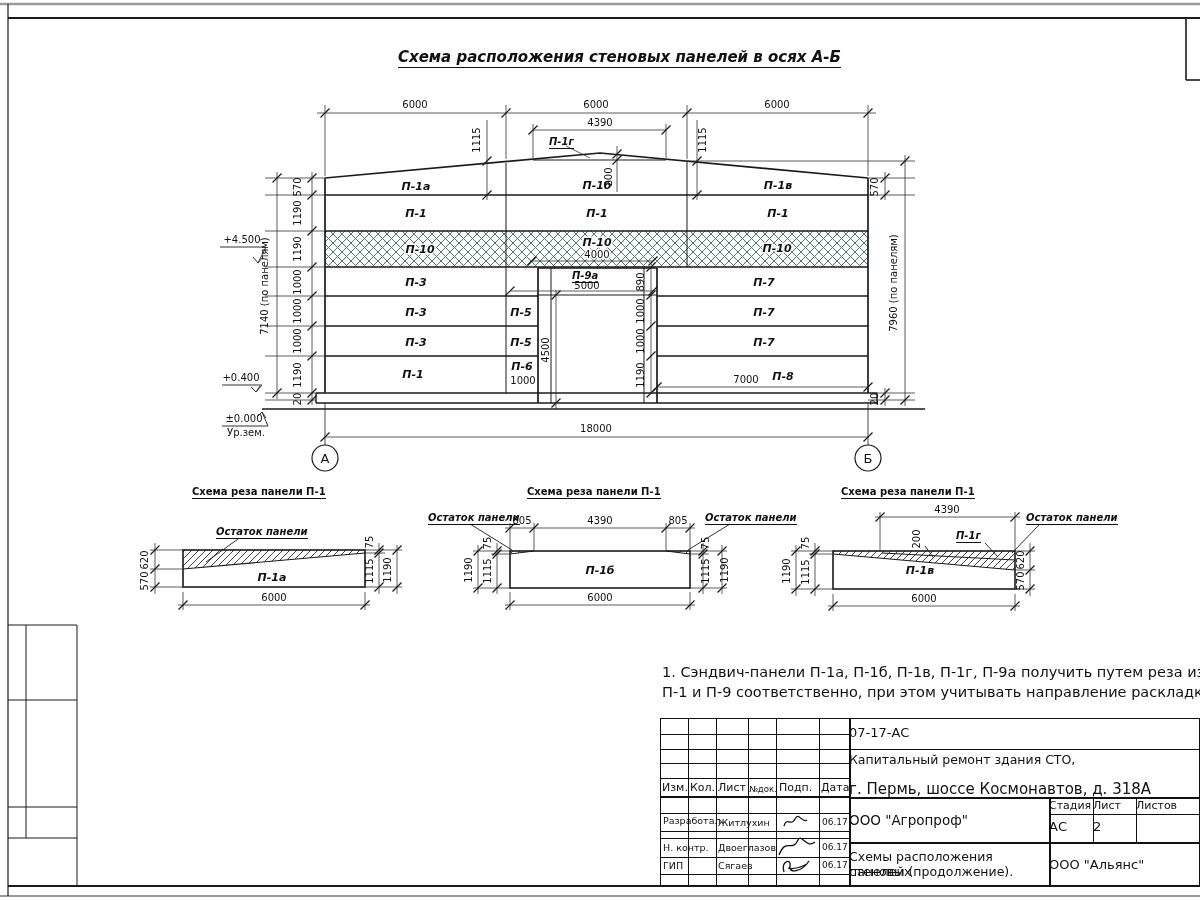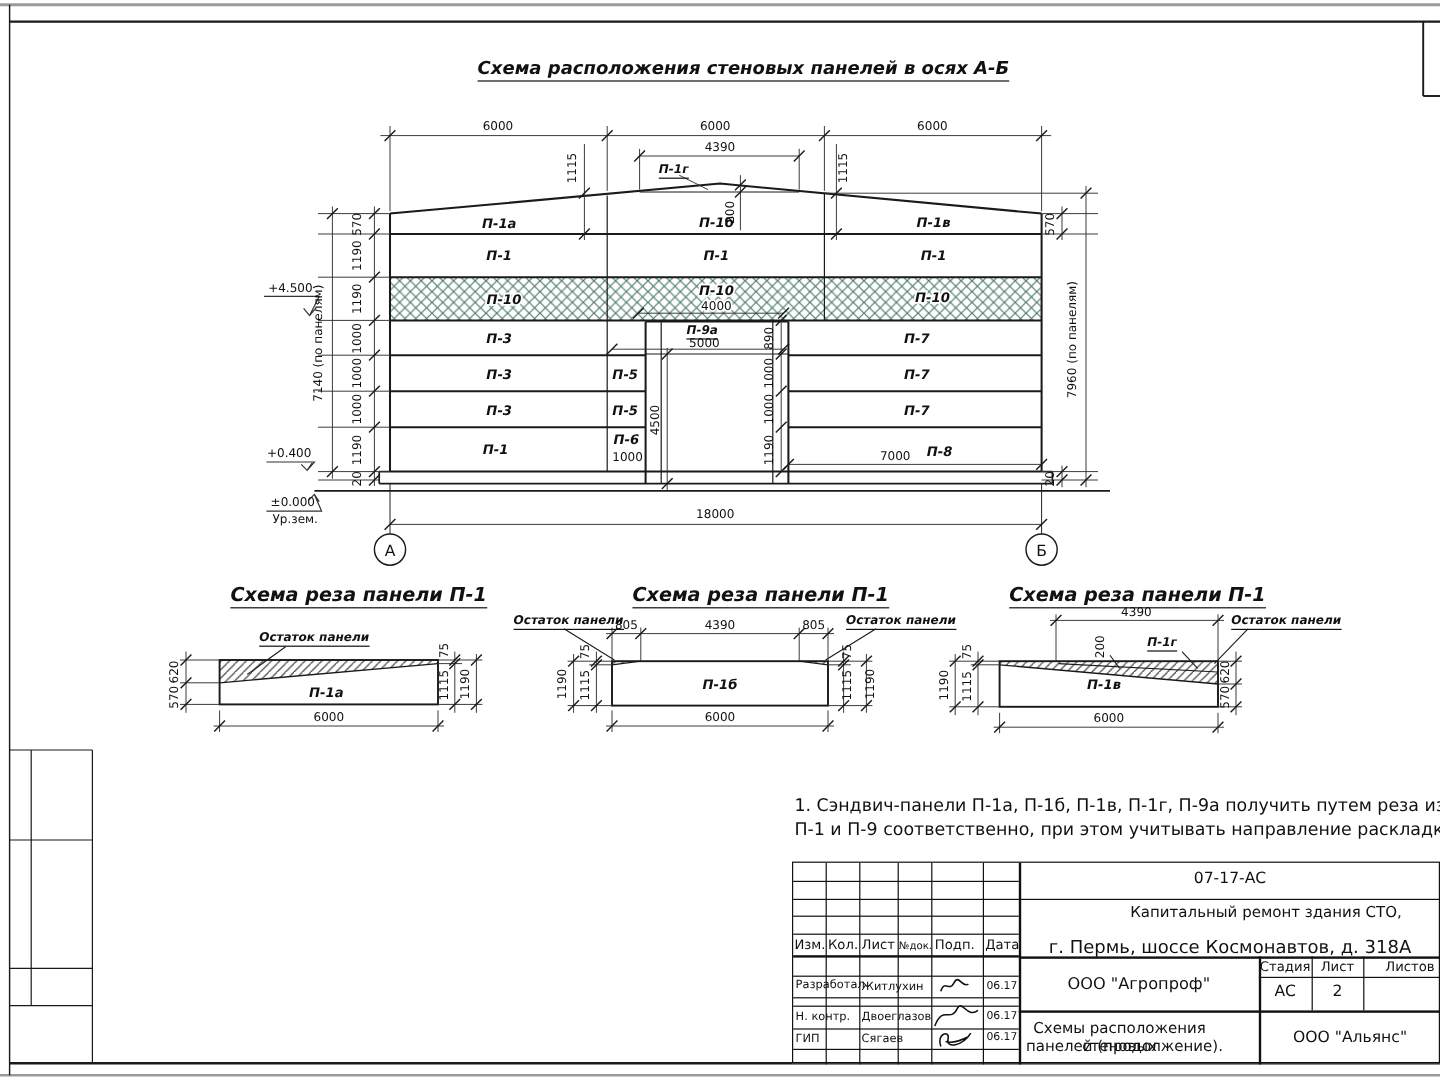"Схема реза панели П-1" .sttl { font-size: 16px -> 10px; font-style: italic -> none }
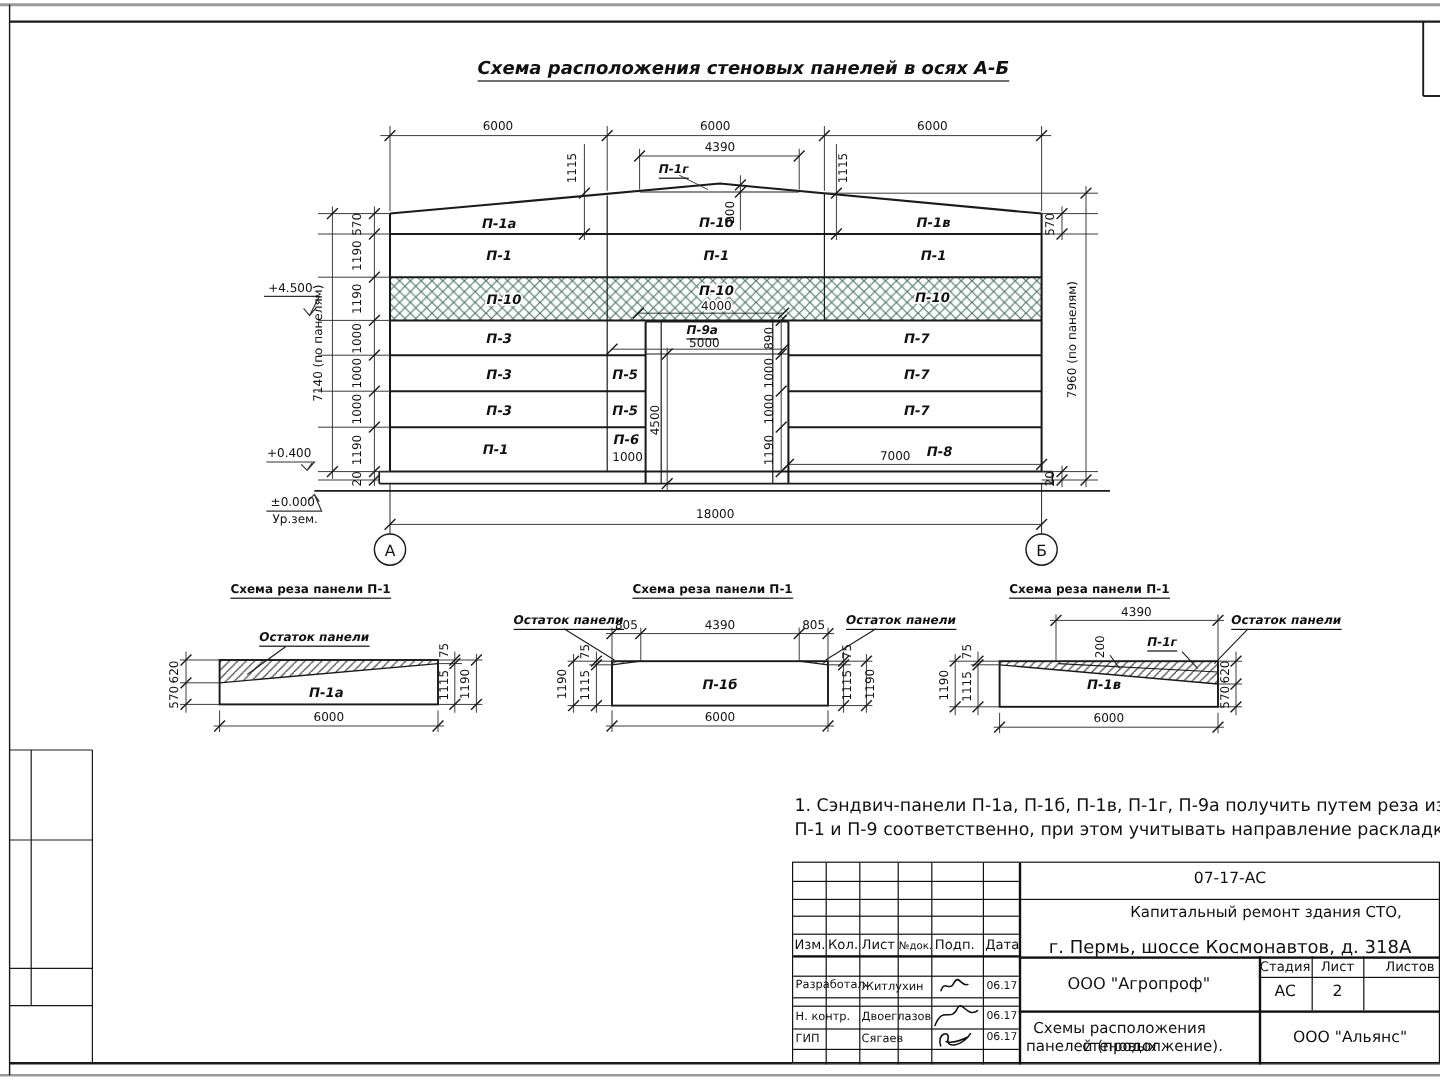"07-17-АС" #tb .cc { text-align: center -> left }
